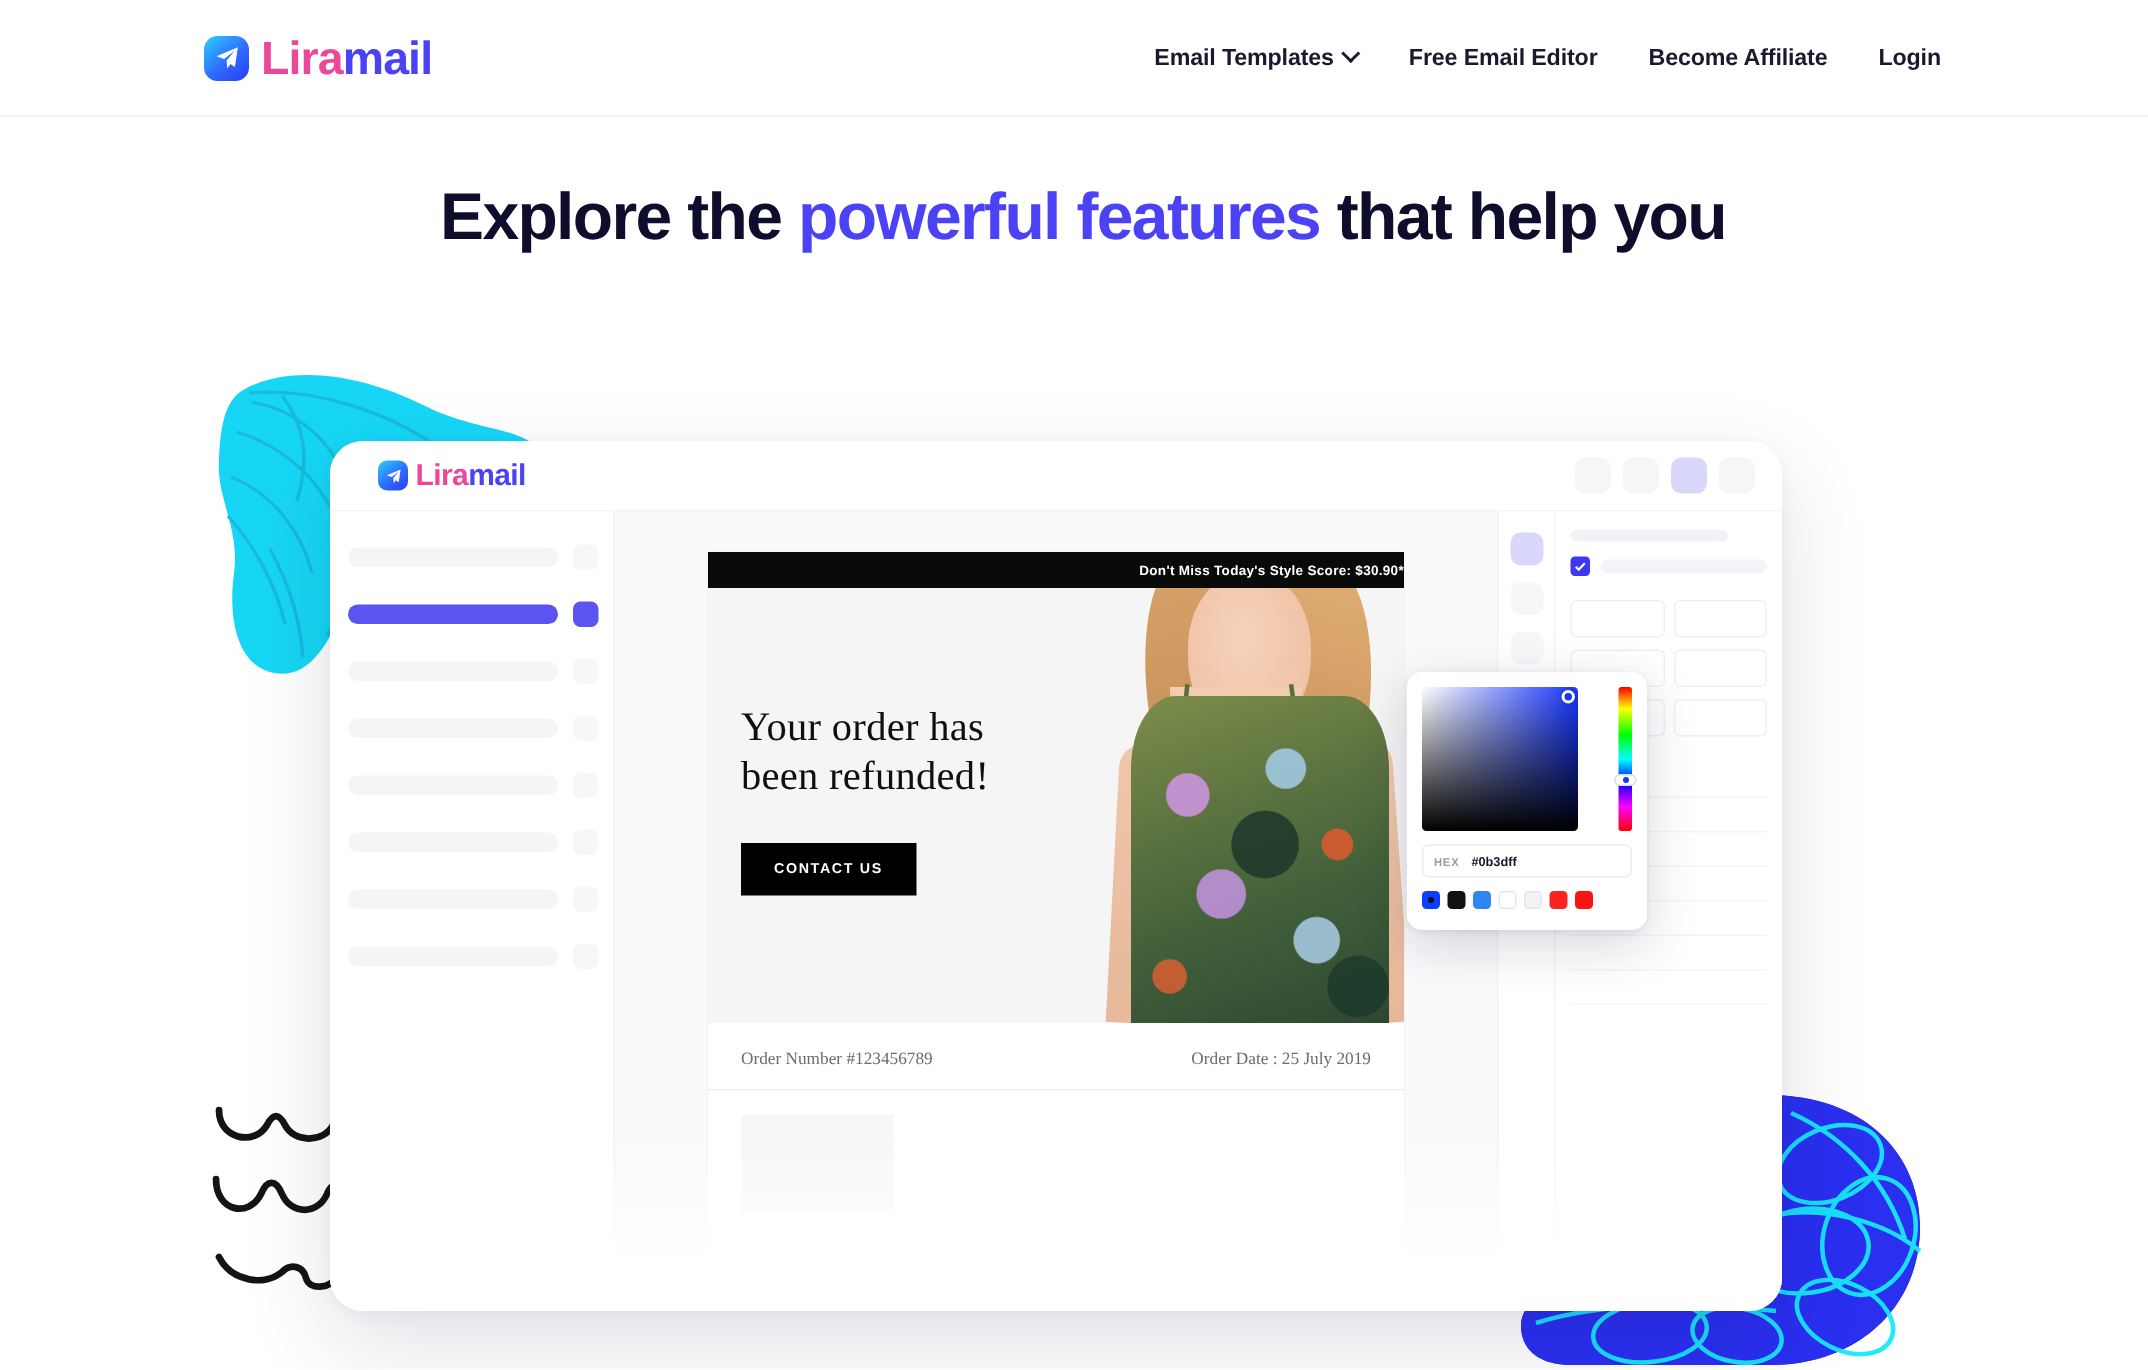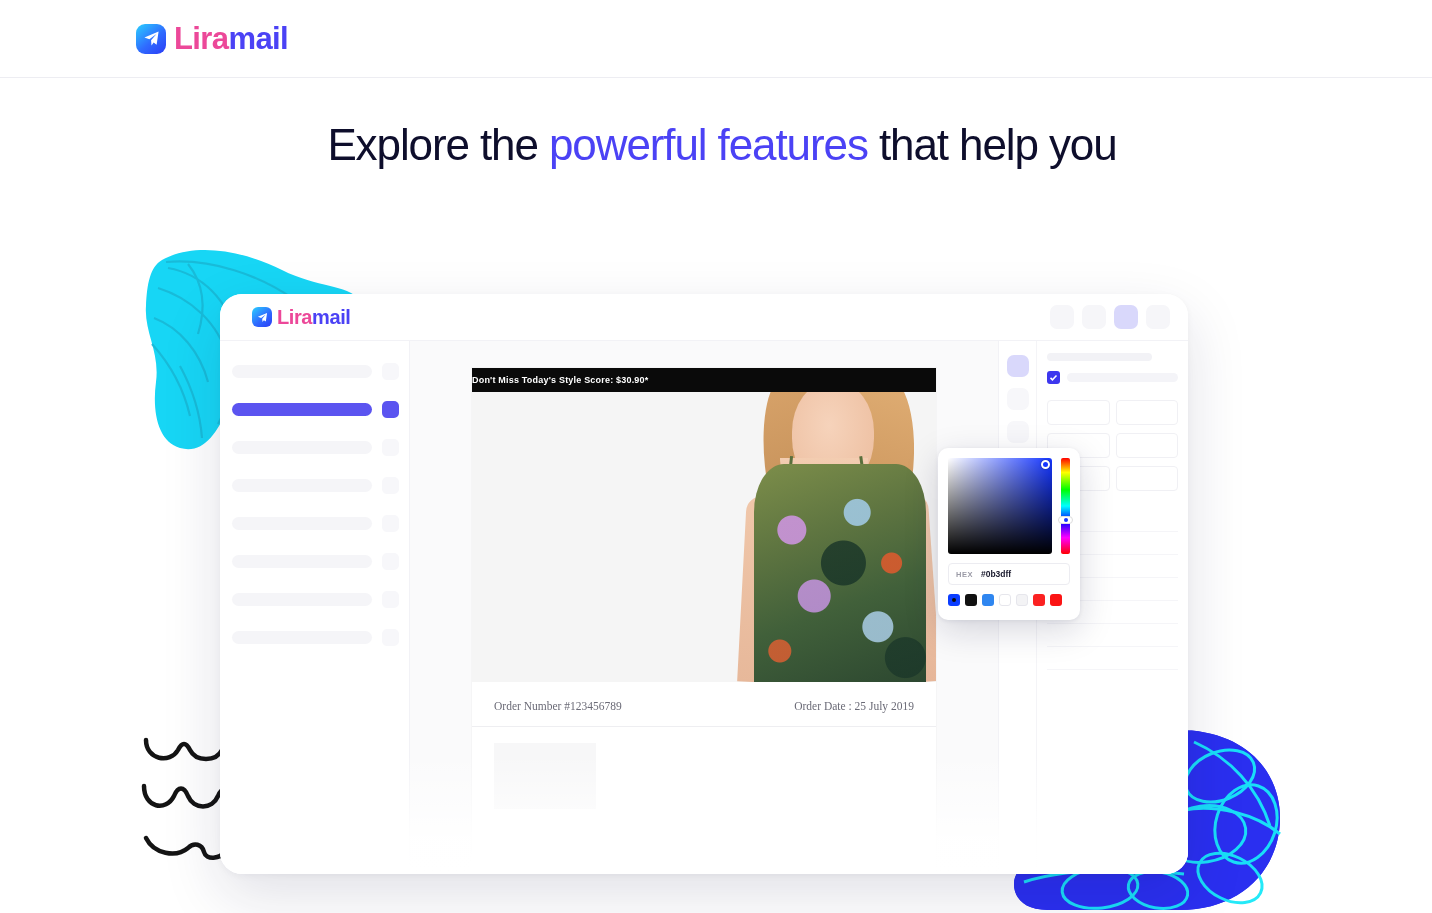"Email Templates" nav.nav { html: none -> <nav> <div> <span>Email Templates</span> <i></i> </div> <div> <span>Free Email Editor</span> </div> <div> <span>Become Affiliate</span> </div> <div> <span>Login</span> </div> </nav> }
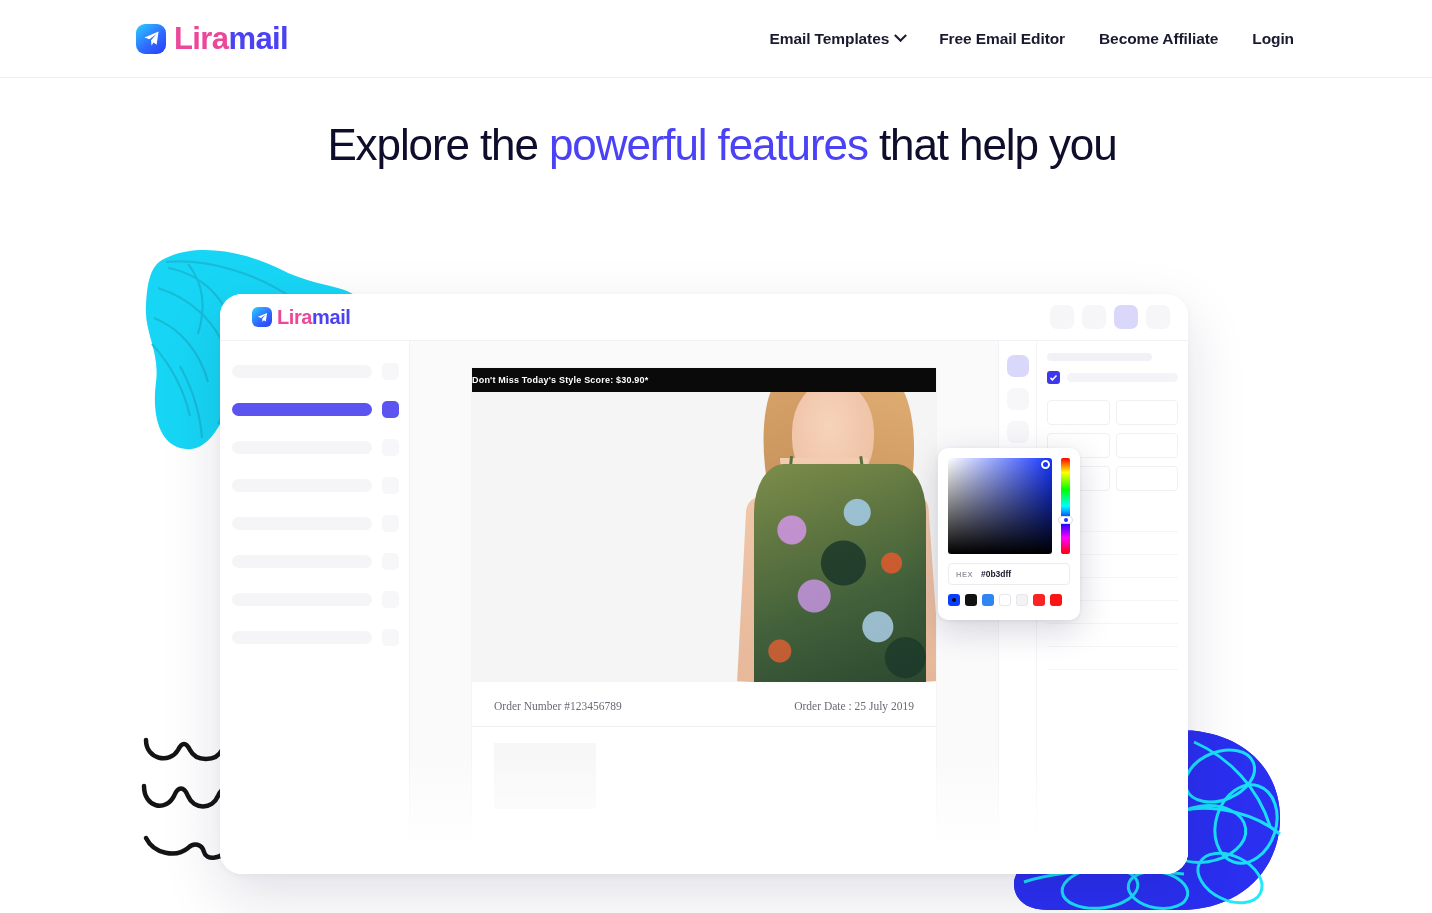"Explore the powerful features that" .hero h1 { font-weight: 400 -> 700 }
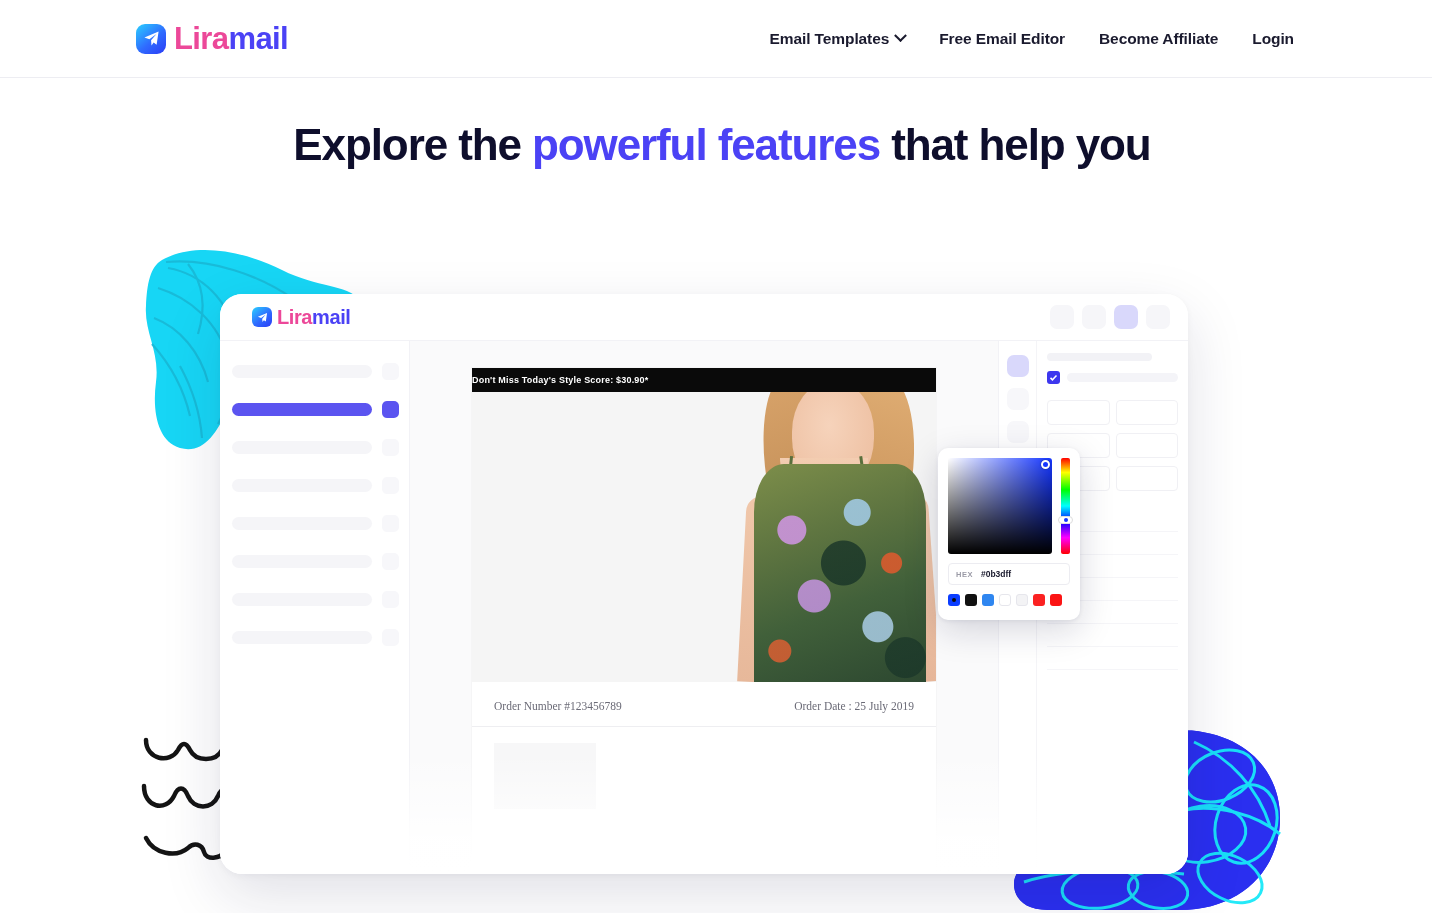"Don't Miss Today's Style Score:" .email-banner { text-align: left -> right }
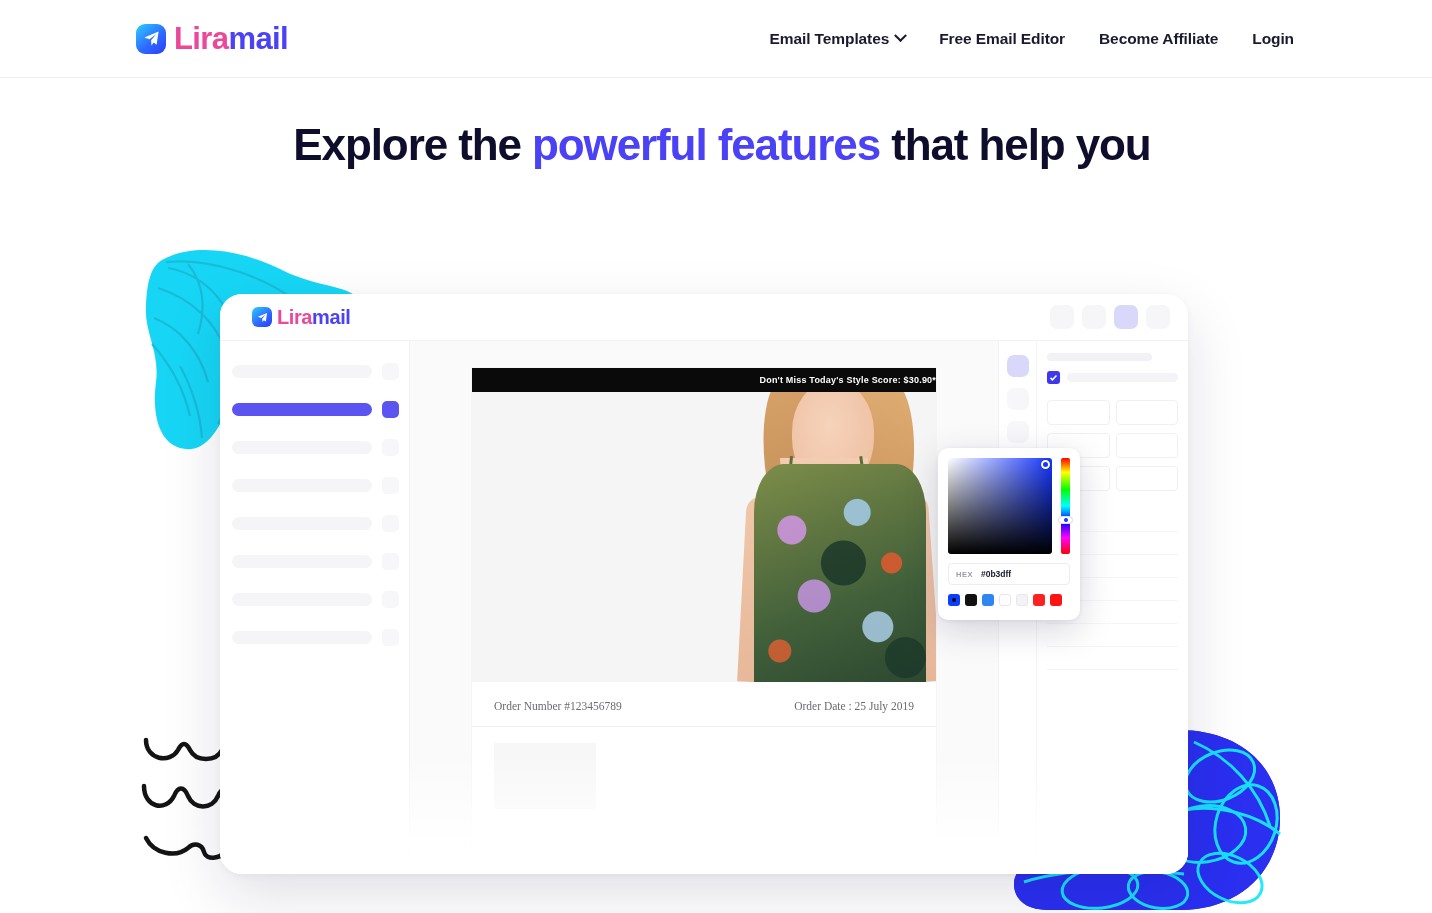"Your order has" div.email-hero-text { html: none -> <div> <h2> <span>Your order has</span><br> <span>been refunded!</span> </h2> <span>CONTACT US</span> </div> }
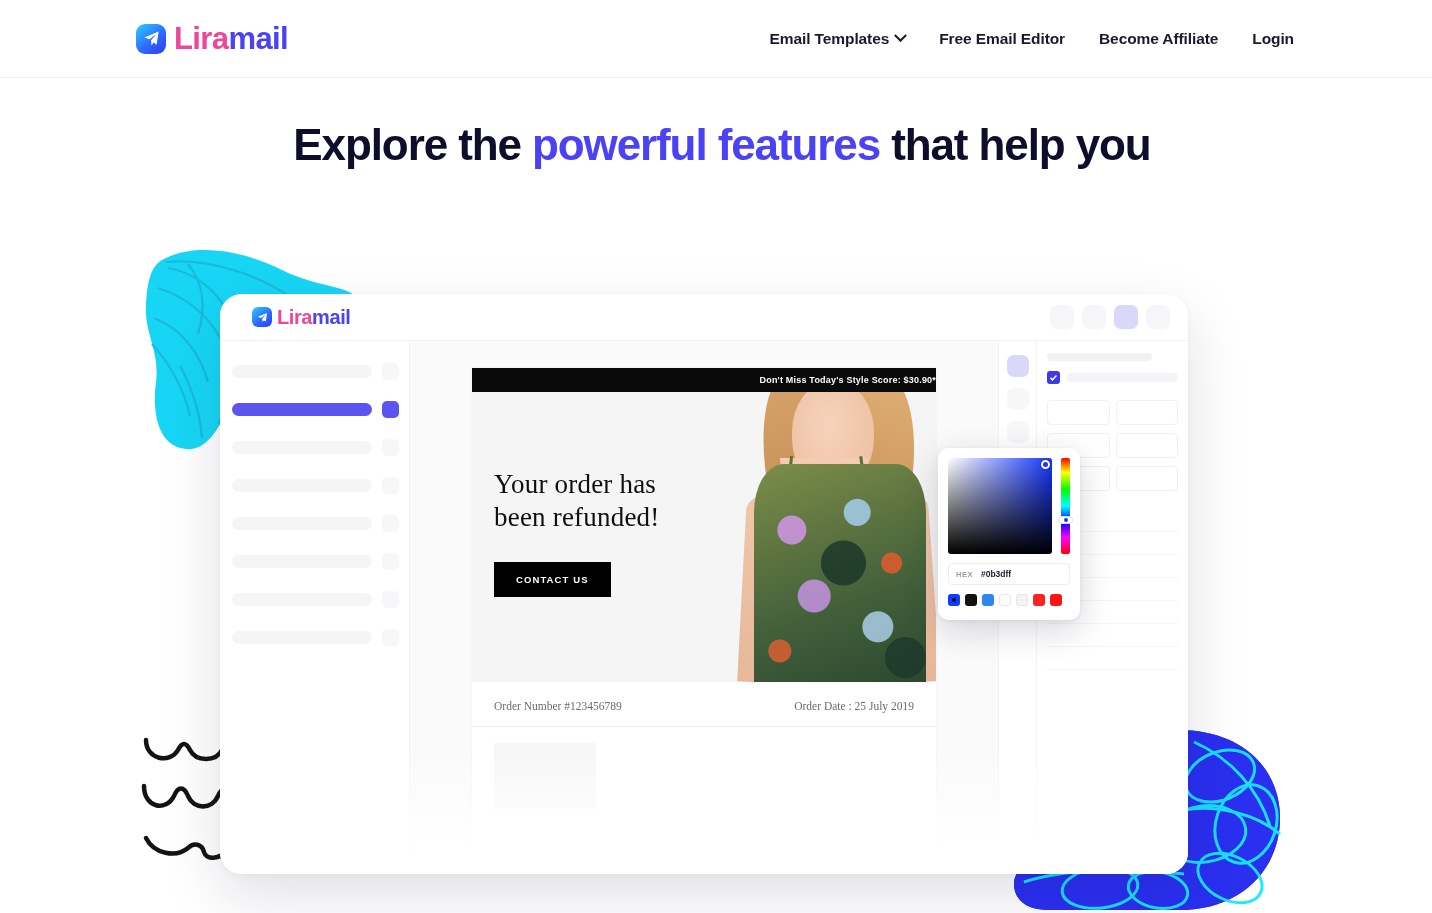"HEX" .picker { width: 142px -> 160px }
